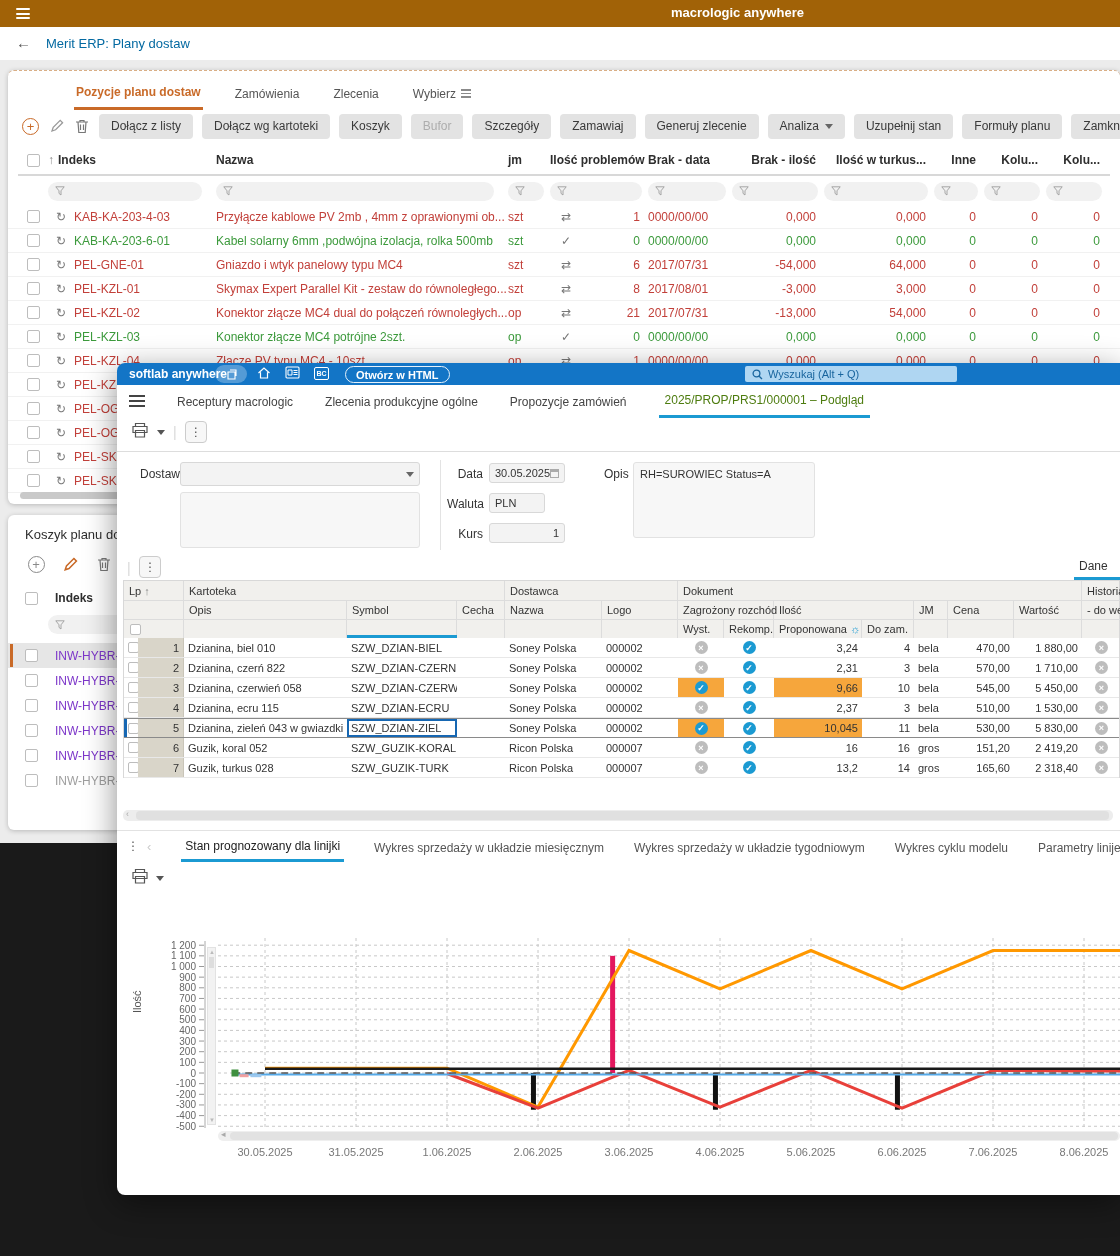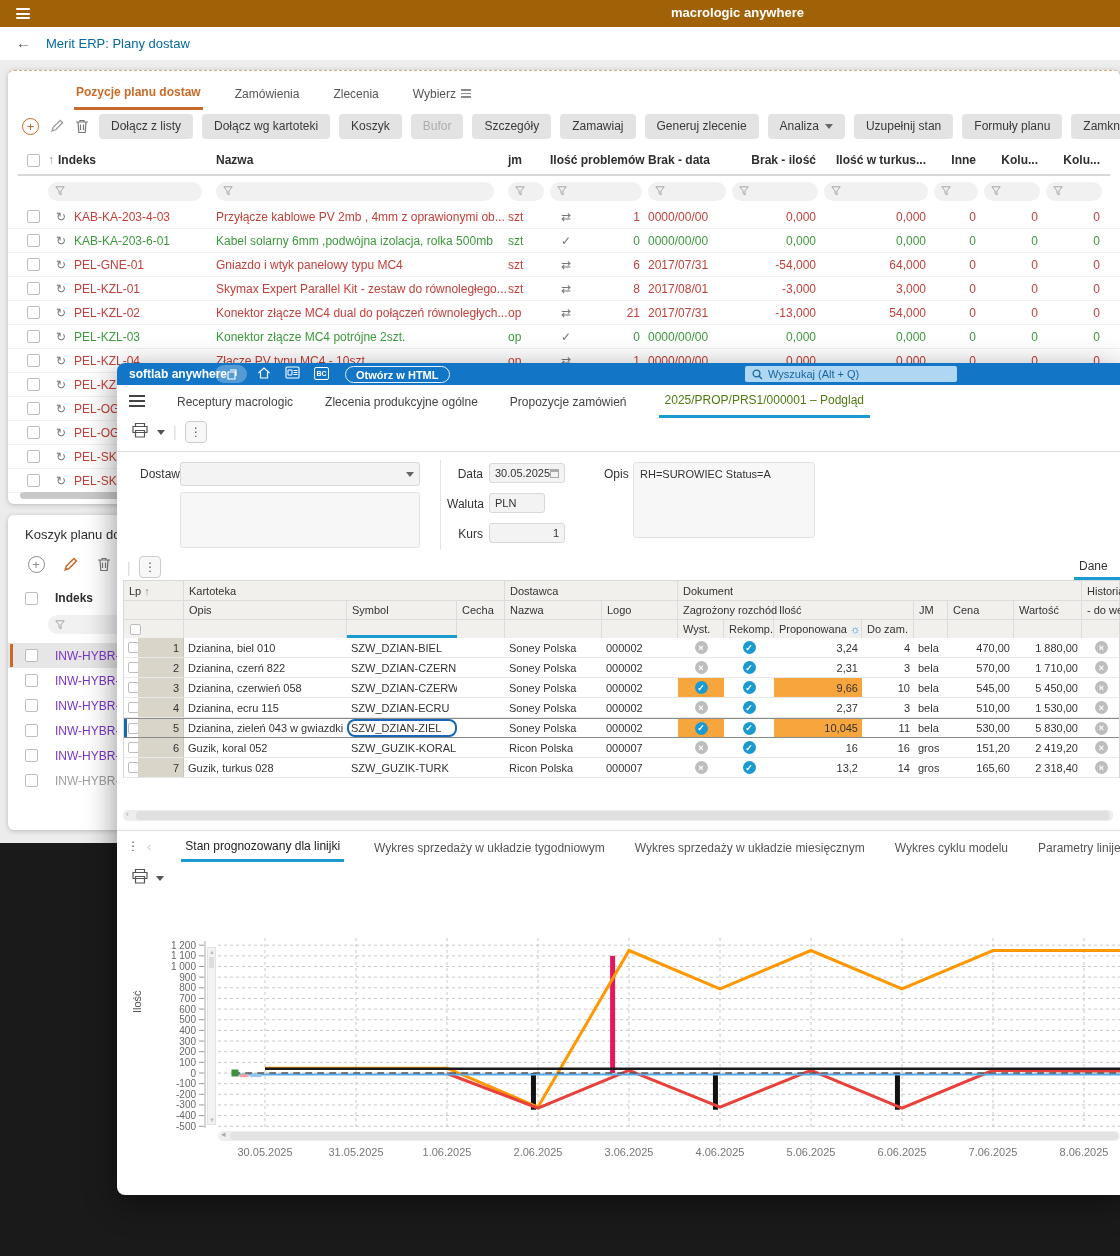"SZW_DZIAN-ZIEL" .g2row .c-sym.focus { border-radius: 8px -> none }
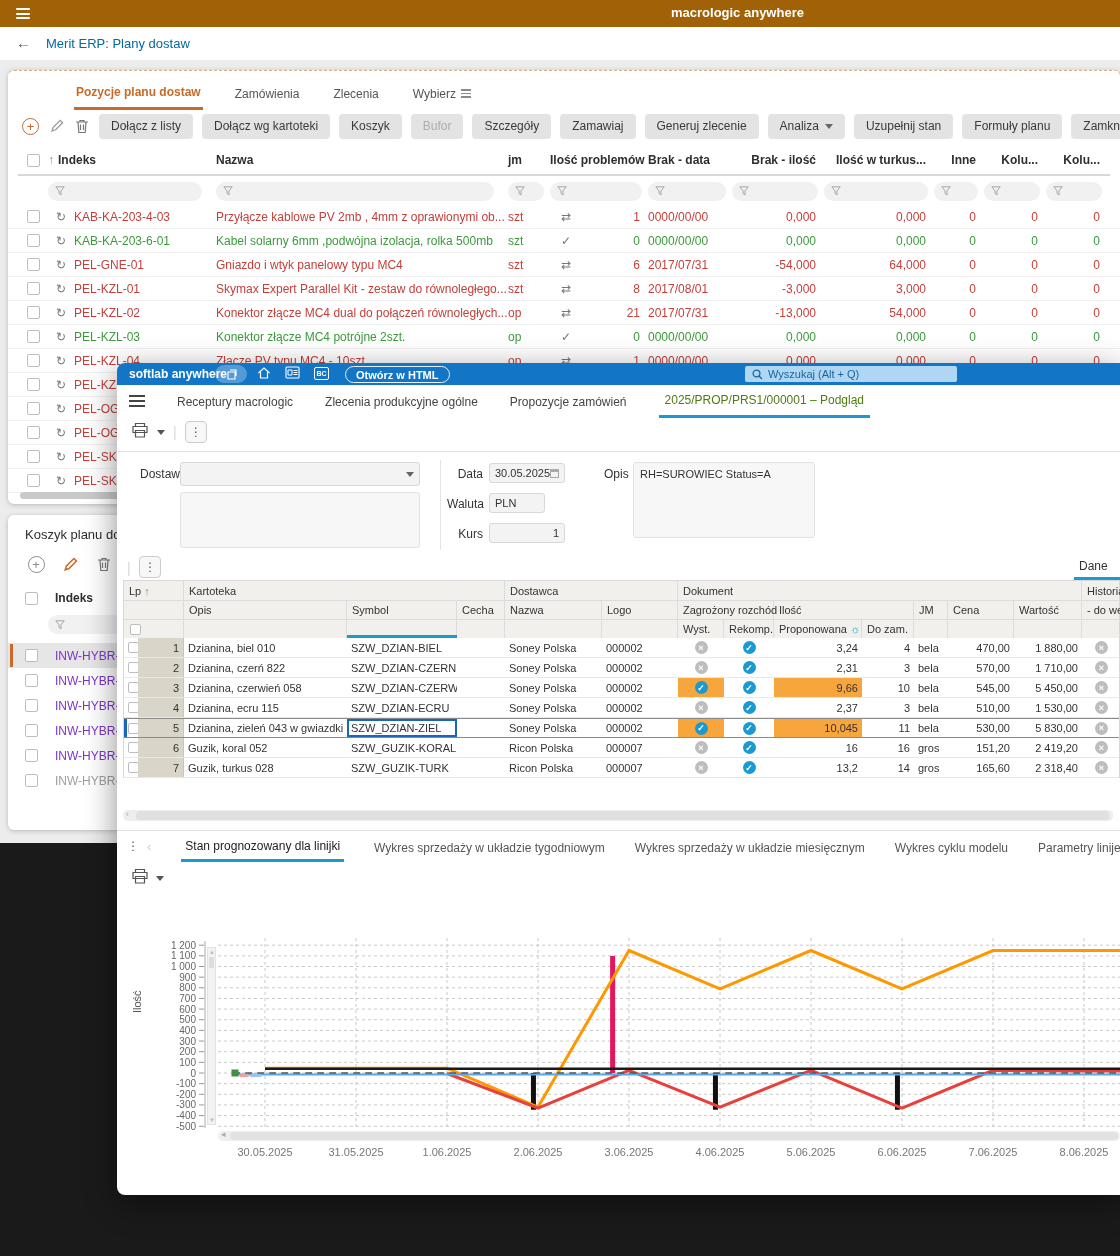"Wykres sprzedaży w układzie tygodniowym" span.btab { order: before "Wykres sprzedaży w układzie miesięcznym" -> after "Wykres sprzedaży w układzie miesięcznym" }
